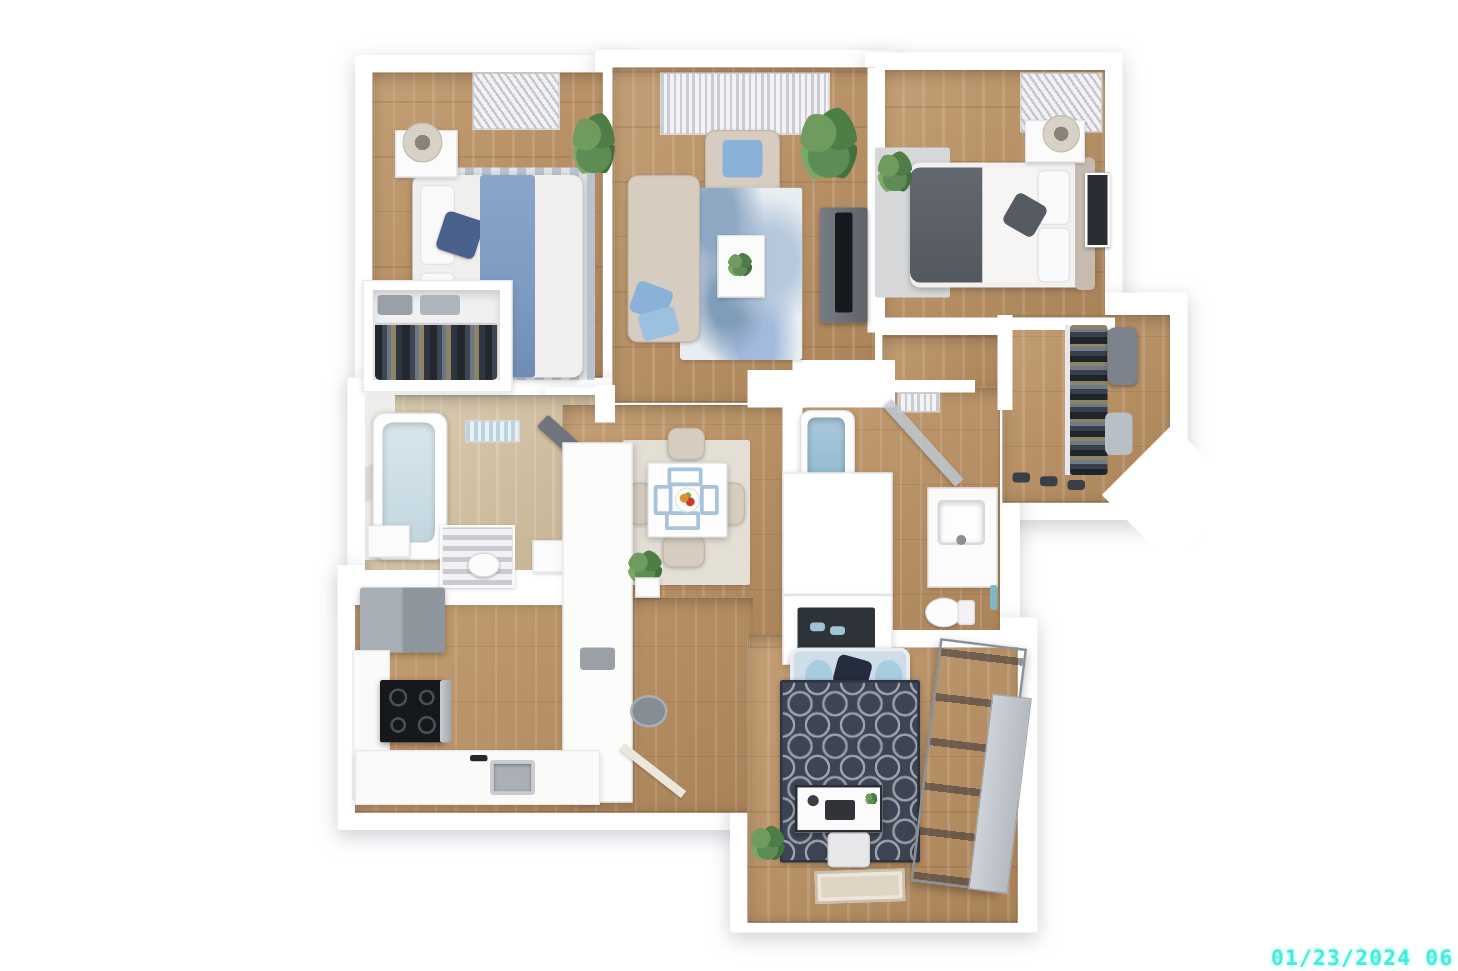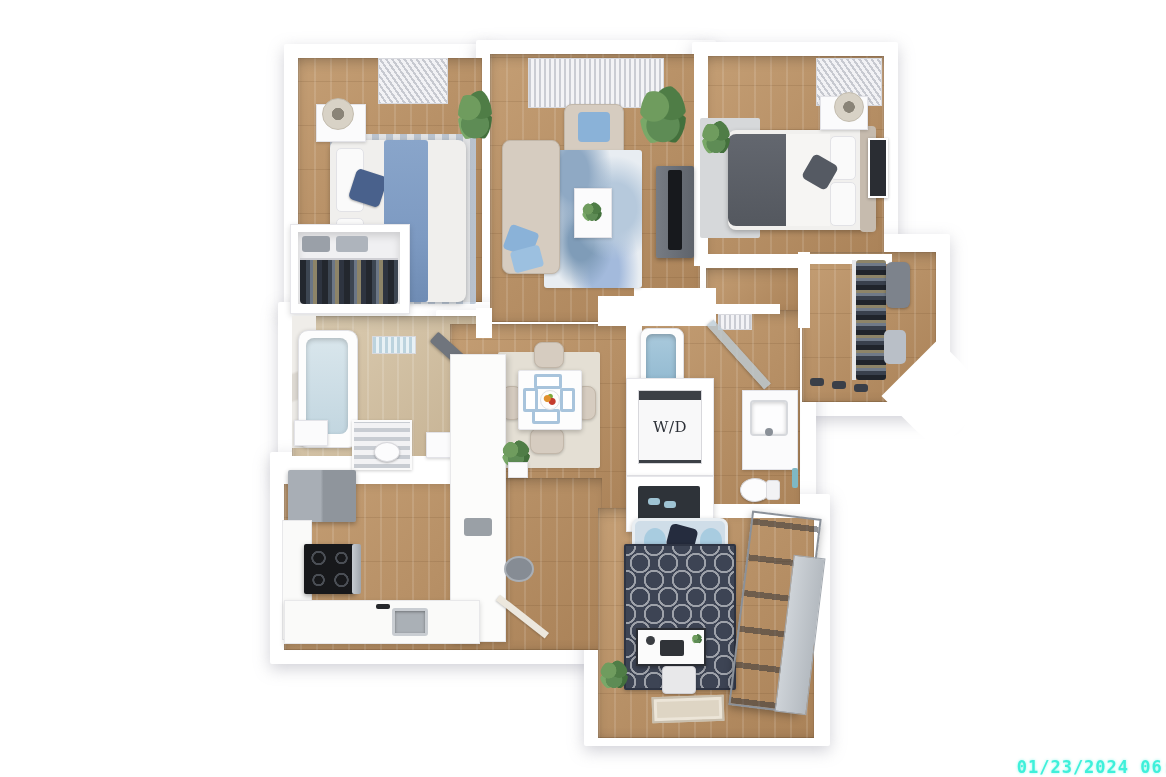"W/D" div.f { html: <div> <div></div> <div>W/D</div> </div> -> none }
